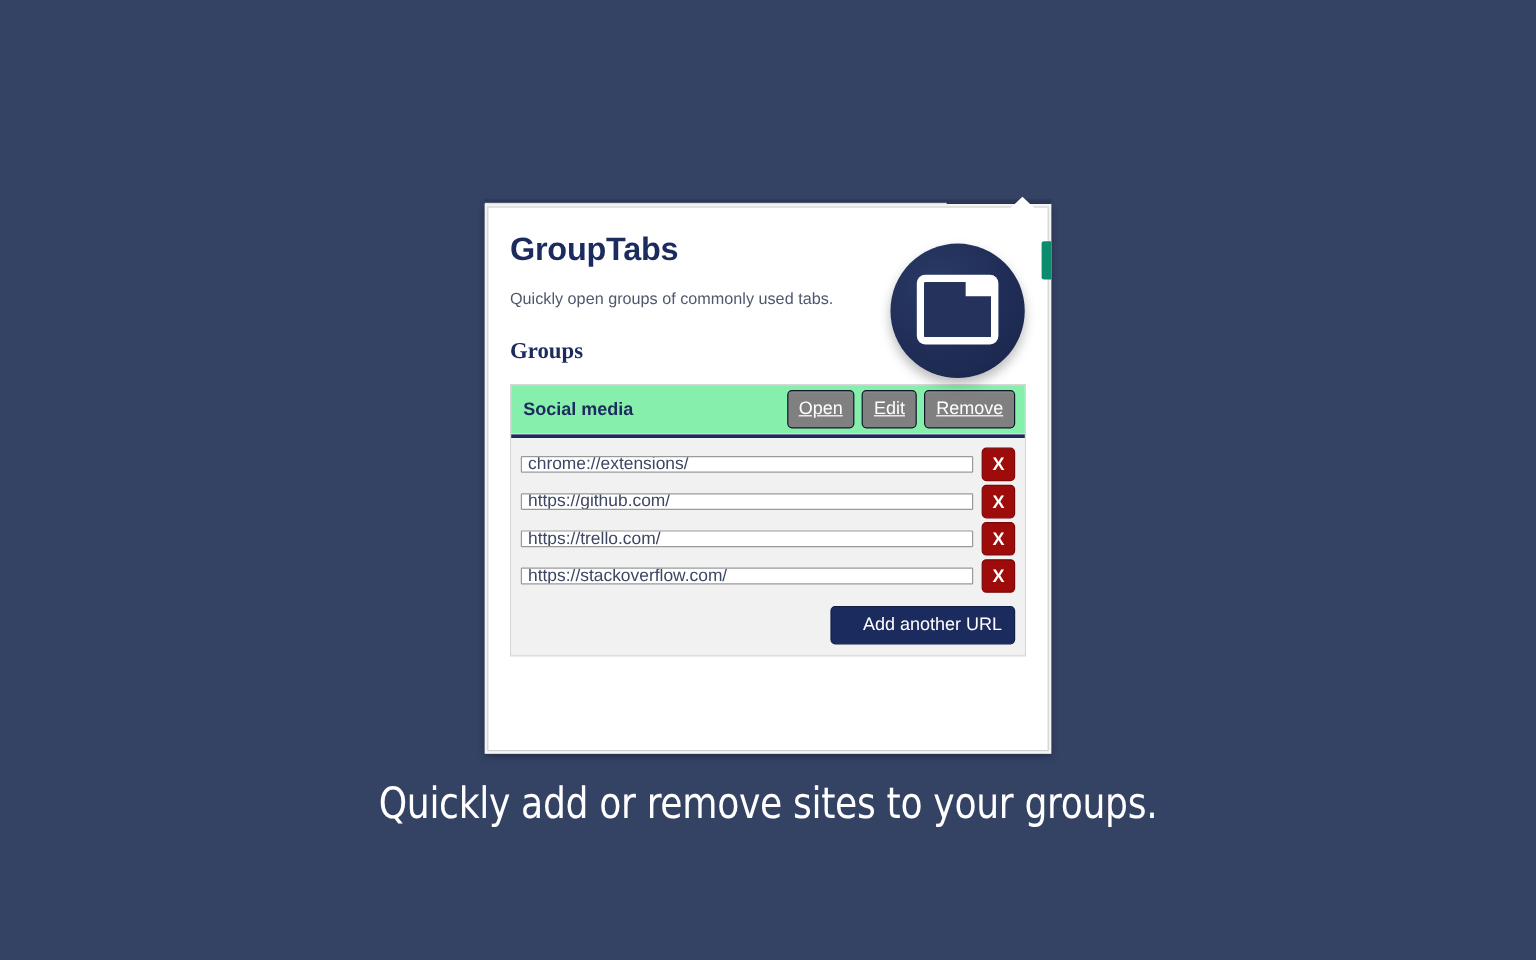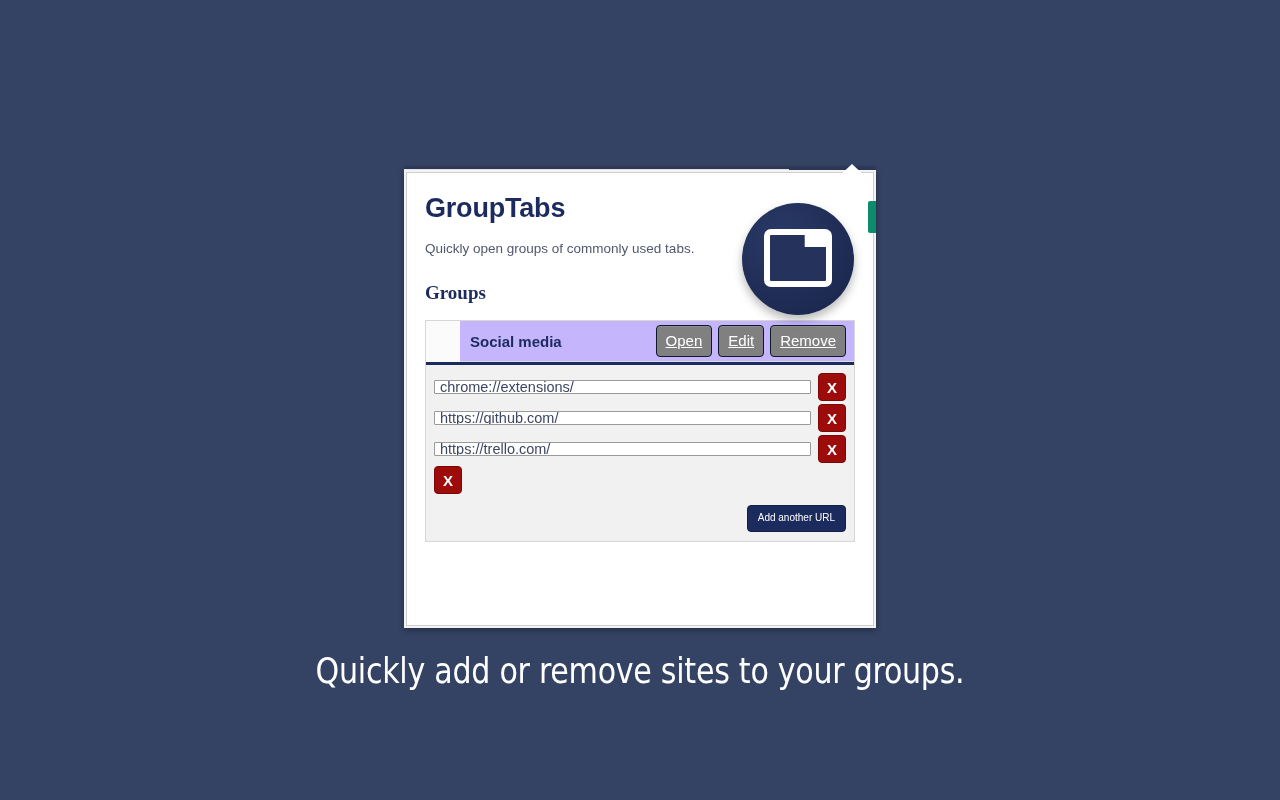"Social media" .group-row.shaded { background: #c4b5fd -> #86efac; margin-left: 34px -> none }
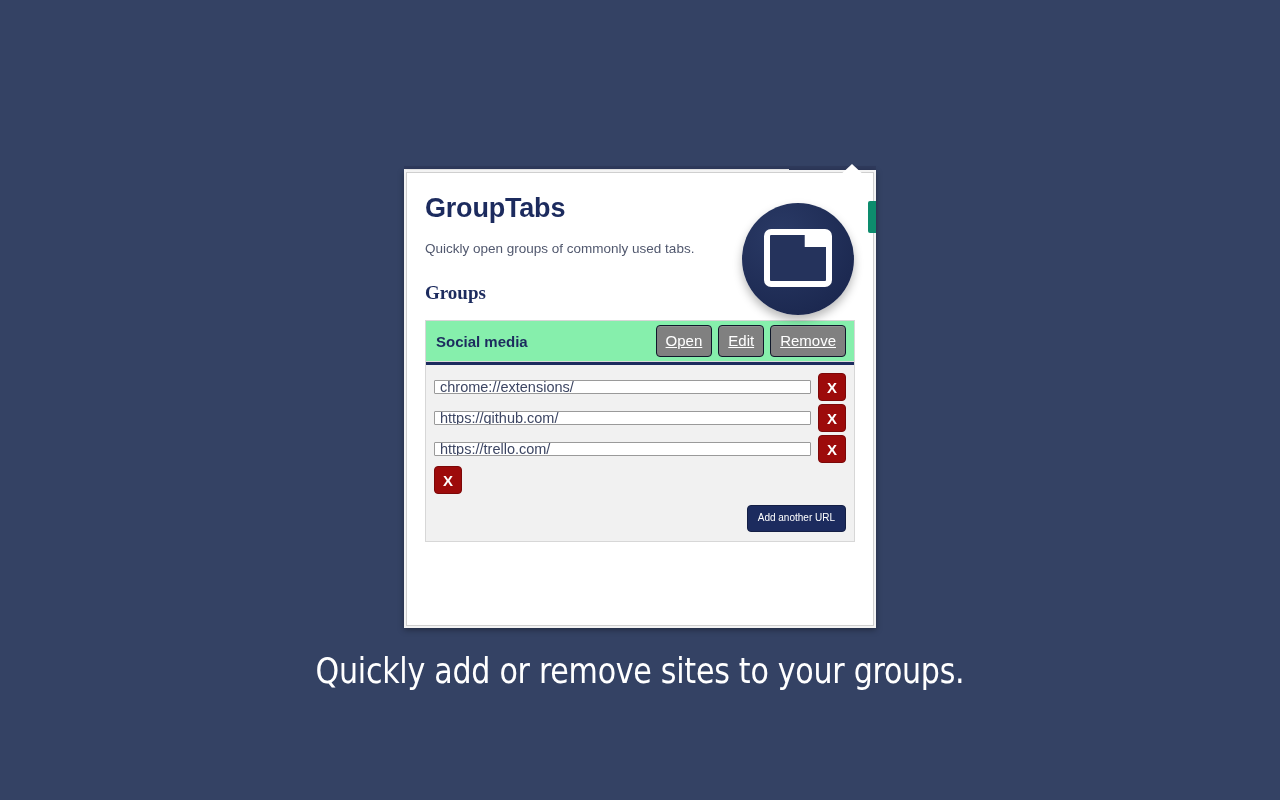"https://stackoverflow.com/" input.url-input { html: none -> <input> }
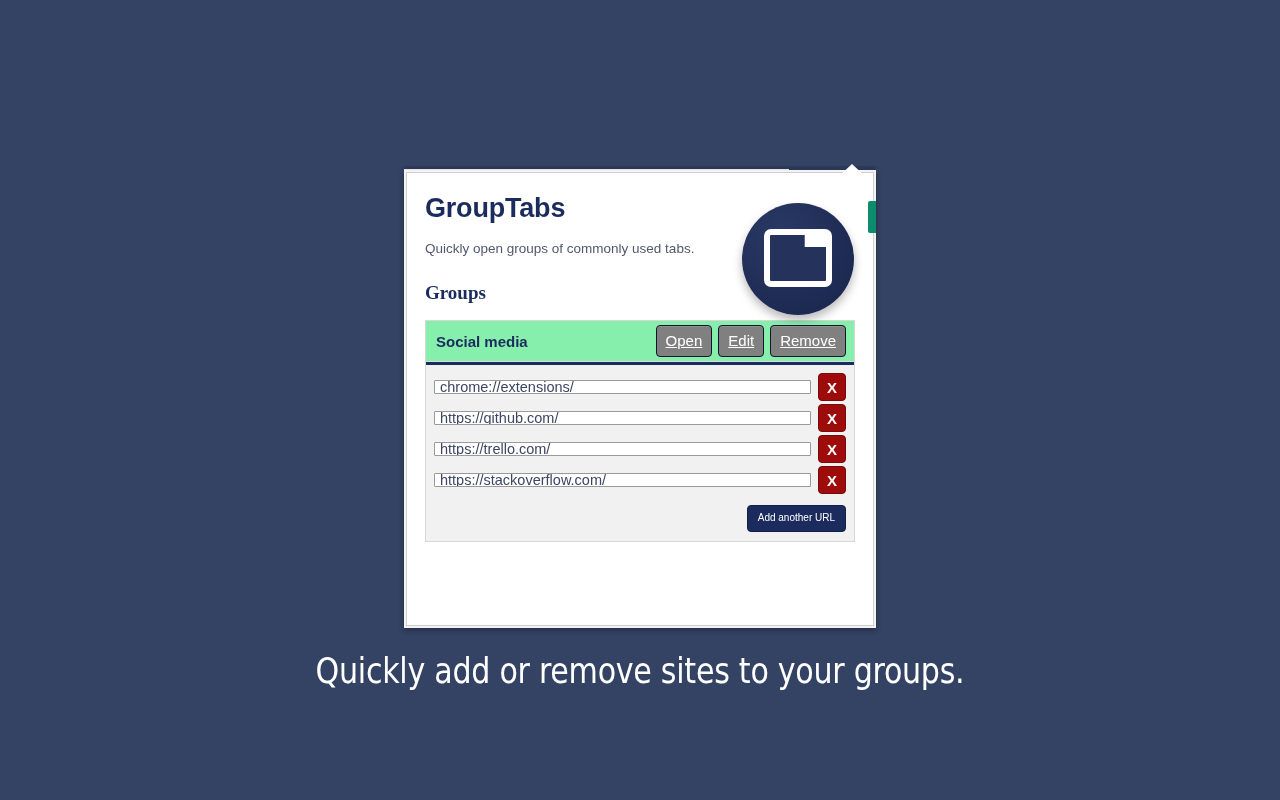"Add another URL" .btn-add { font-size: 10px -> 15px; padding: 7px 10px 8px 10px -> 7px 10px 8px 26px }
